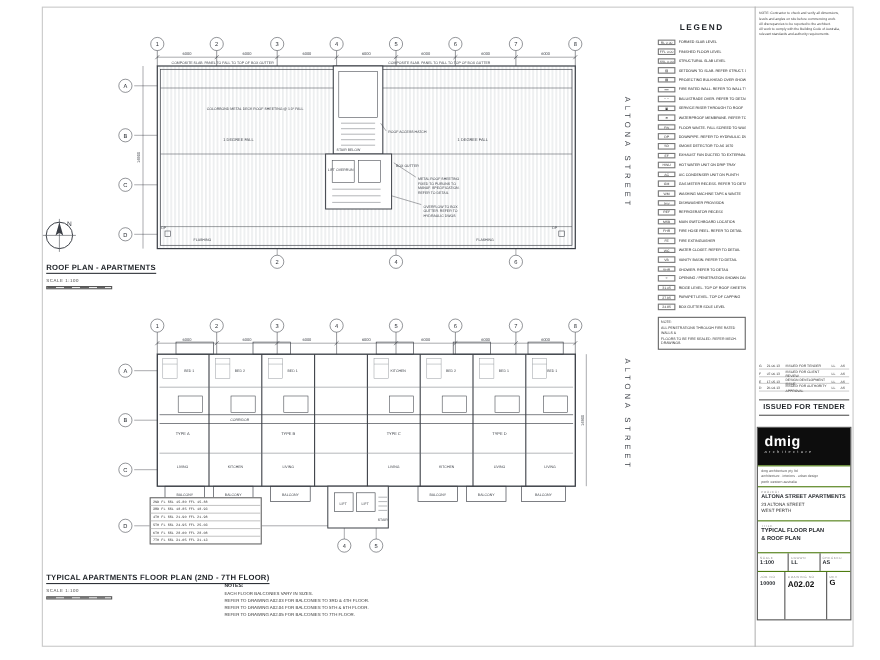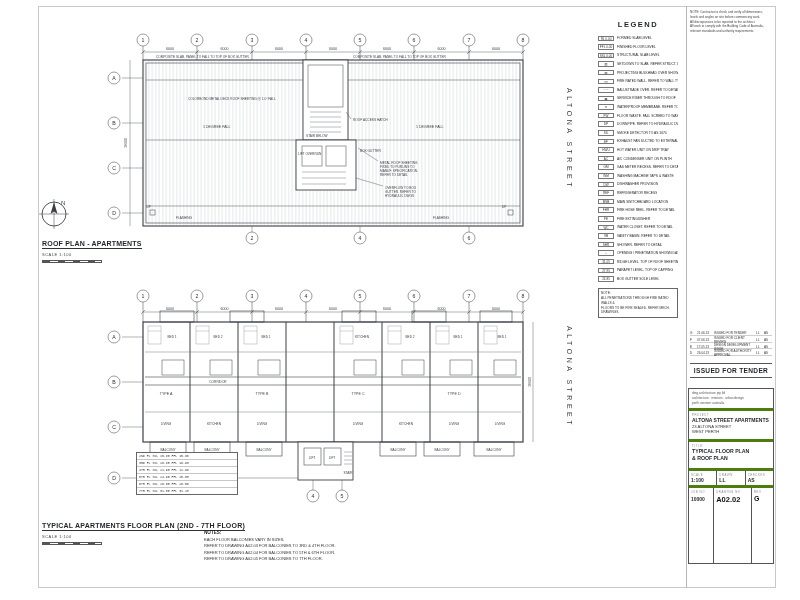"dmig" div.logo { html: none -> <div> <span>dmig</span> <span>architecture</span> </div> }
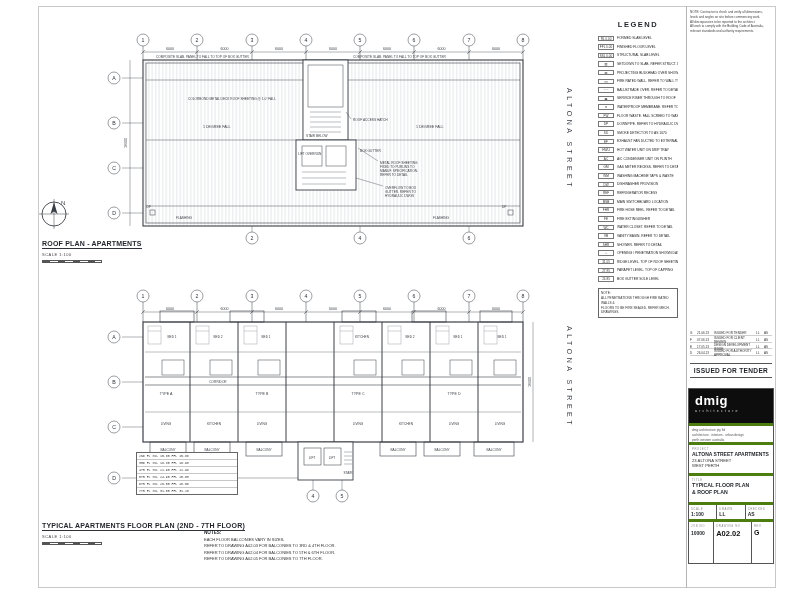"A02.02" .tbcard > div + div { border-top: 3px solid #4d7c0f -> 1px solid #4d7c0f }
